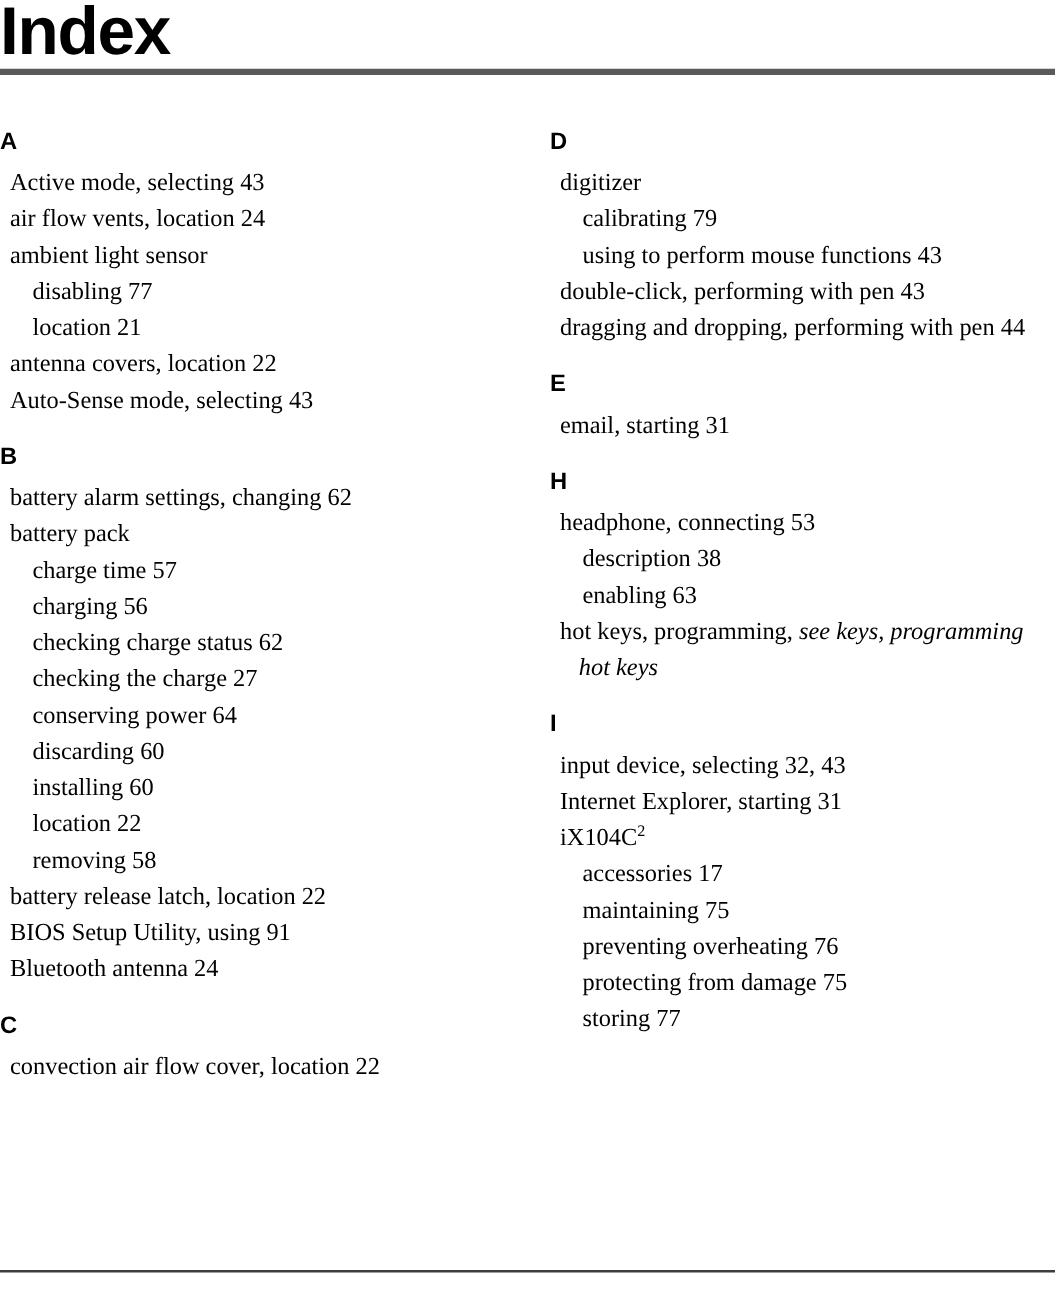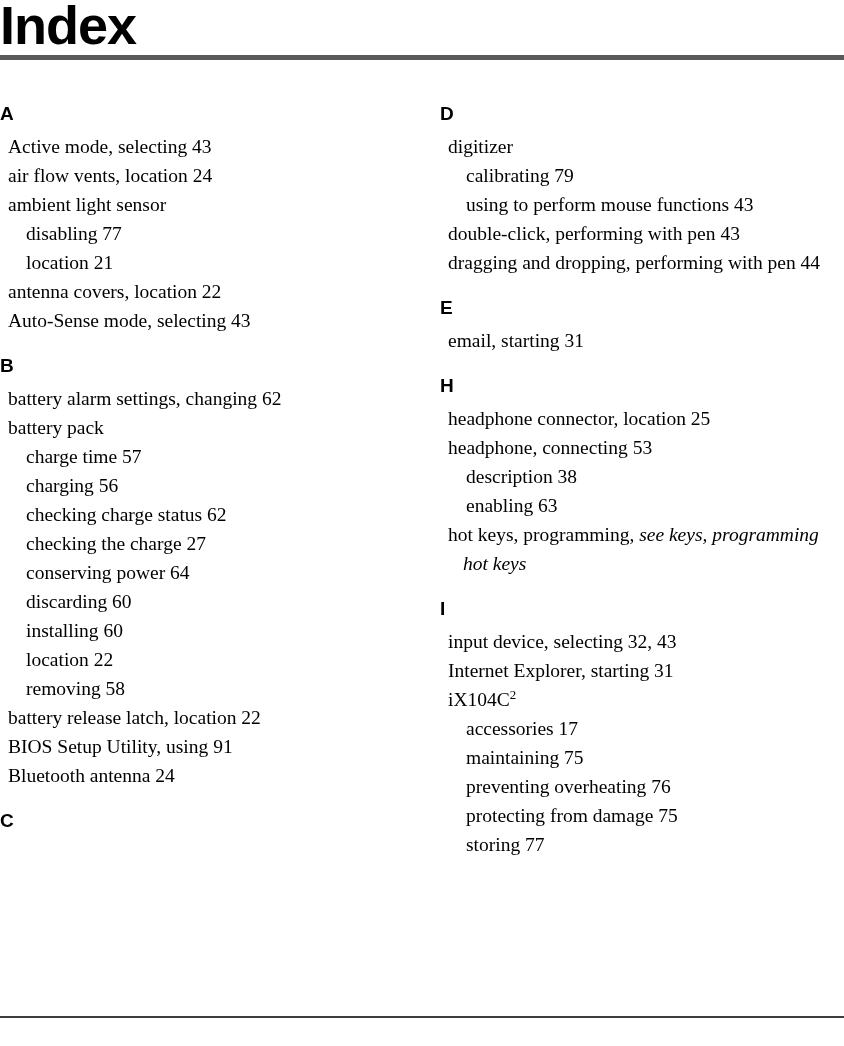"headphone connector, location 25" div.index-entry { html: <div>headphone connector, location 25</div> -> none }
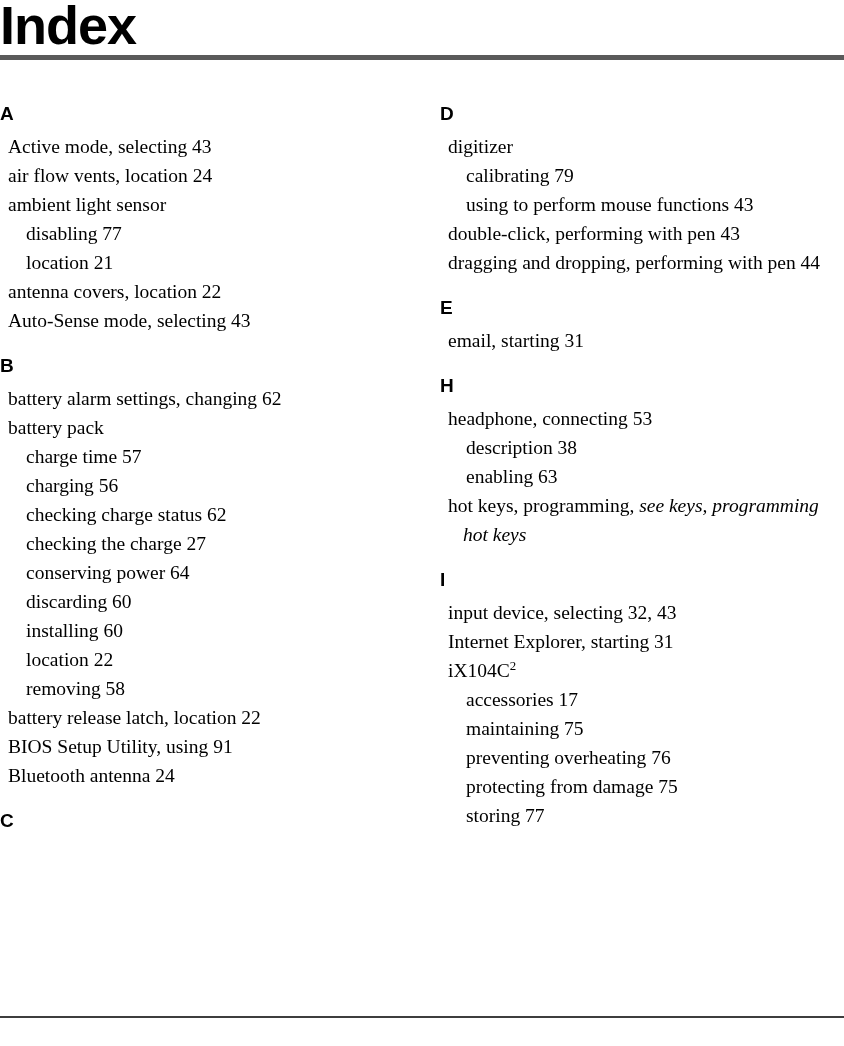"convection air flow cover, location" div.index-entry { html: none -> <div>convection air flow cover, location 22</div> }
